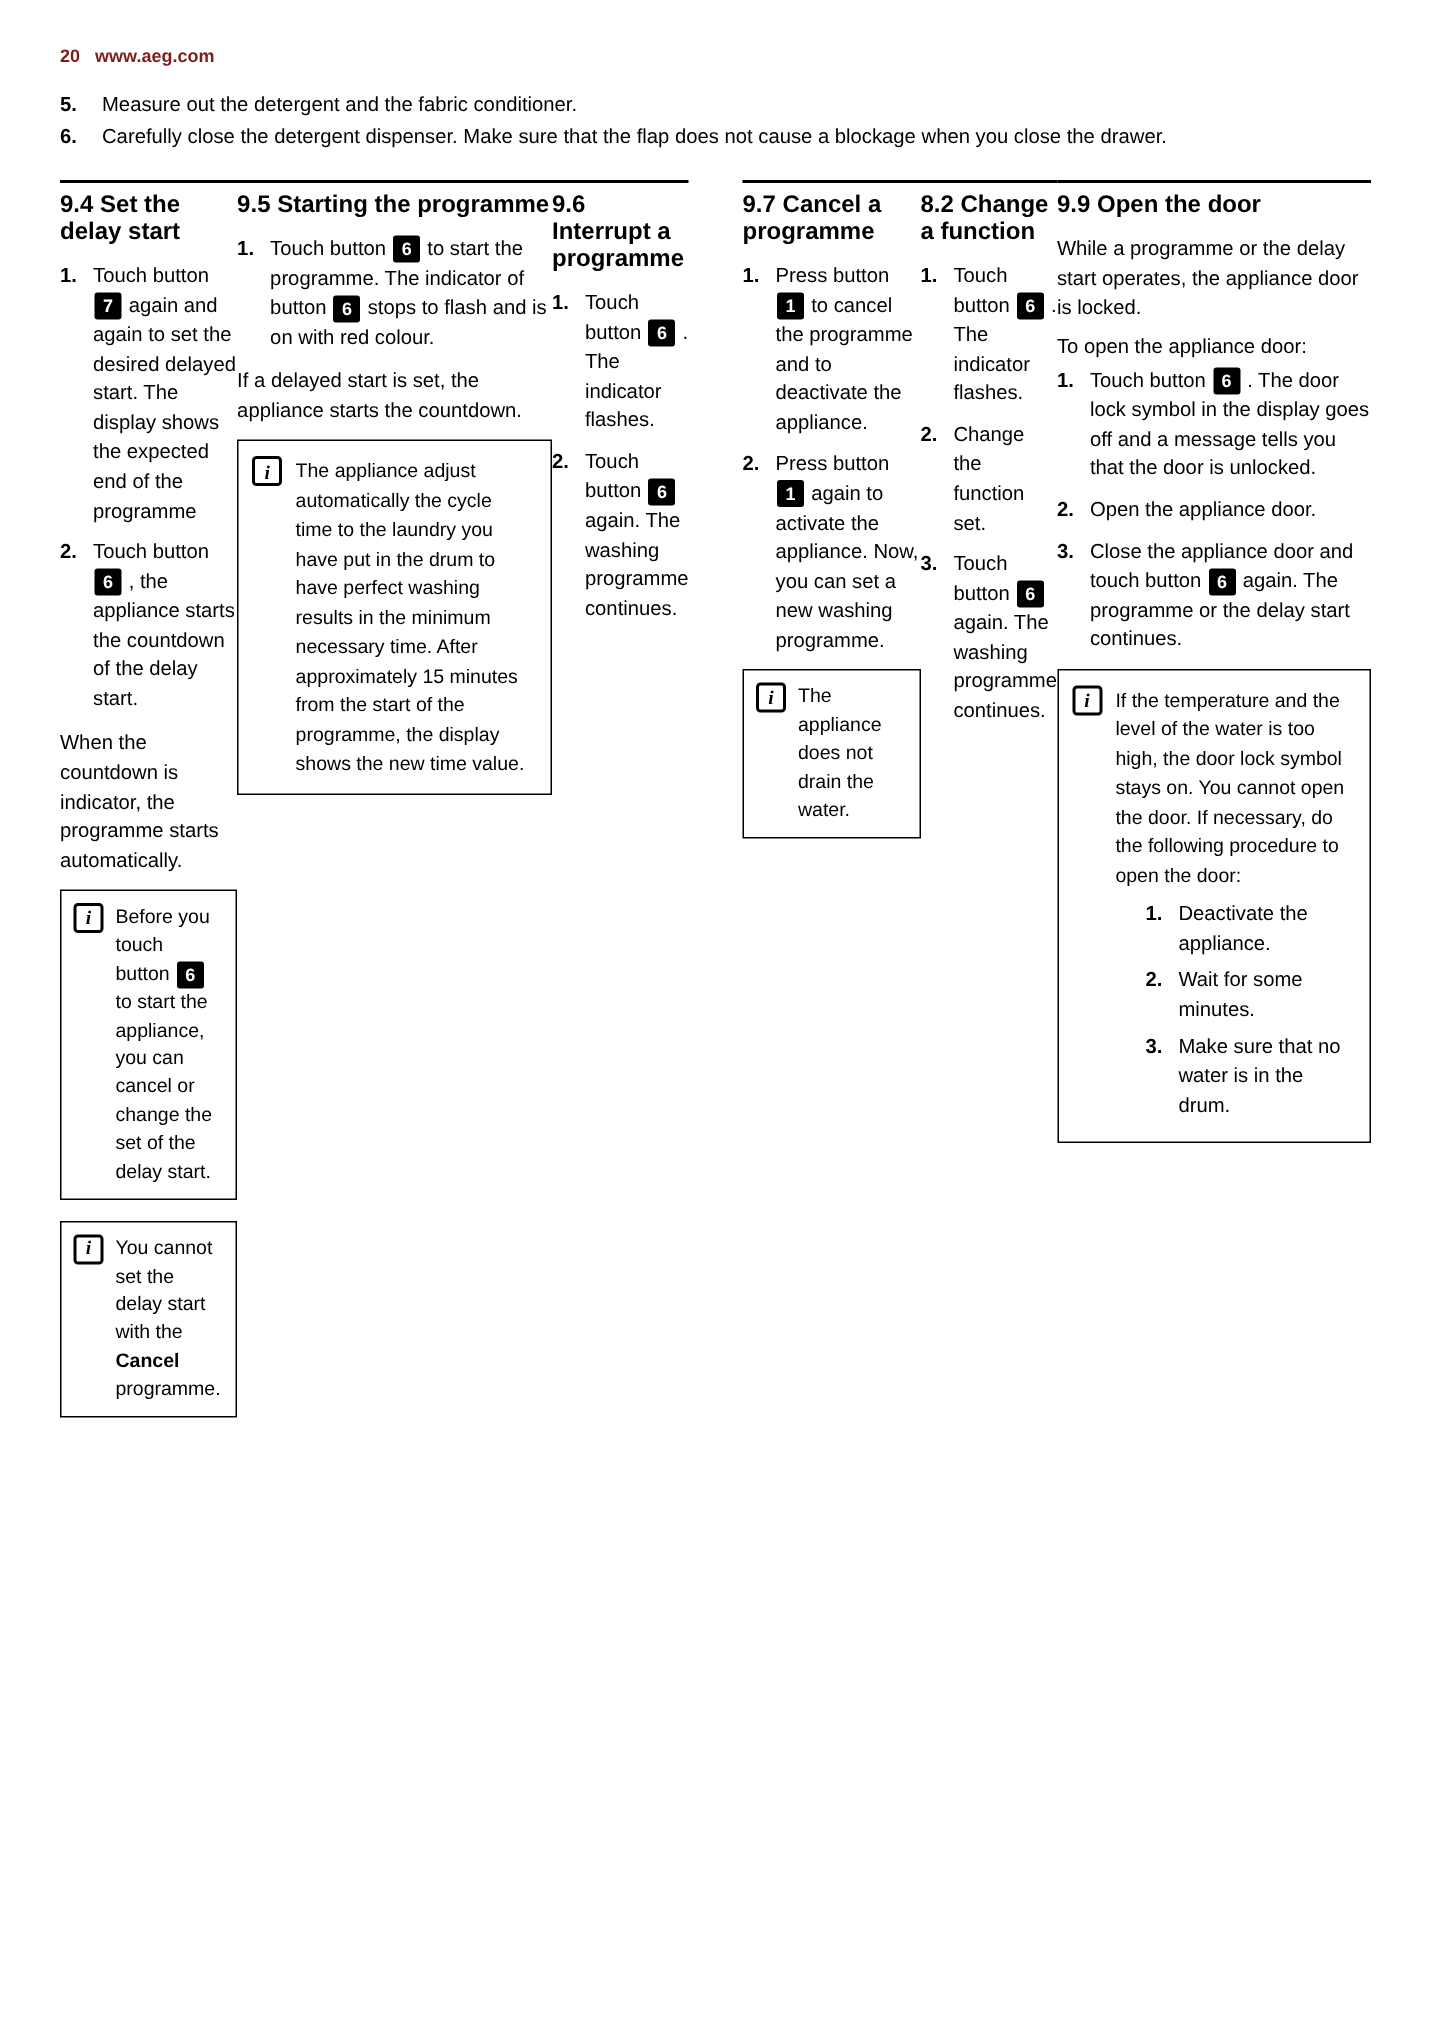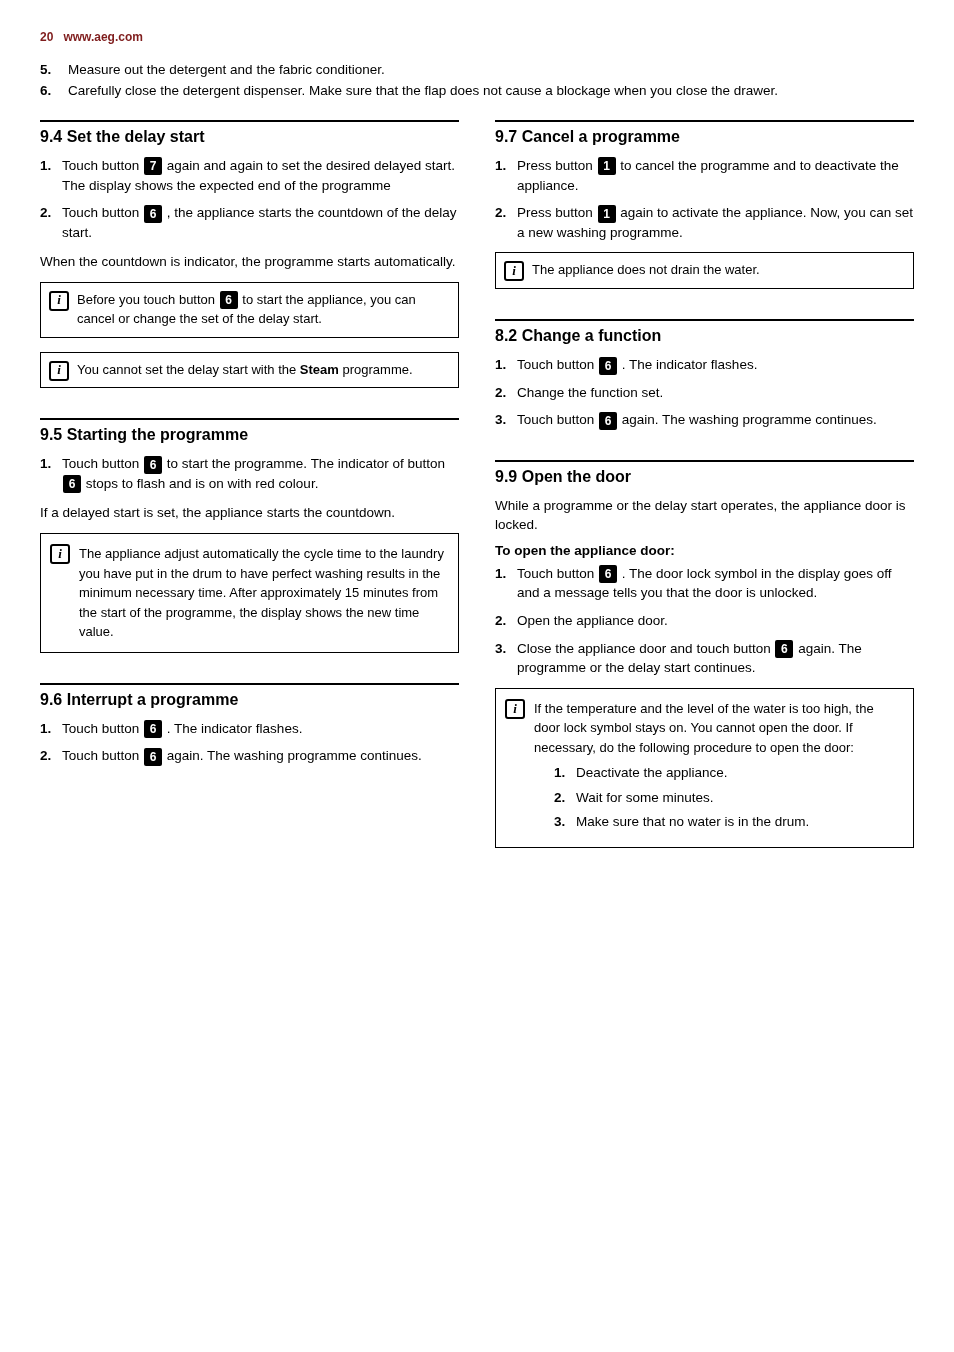"9.4 Set the delay start" .left-col, .right-col { flex-direction: column -> row; justify-content: none -> center }
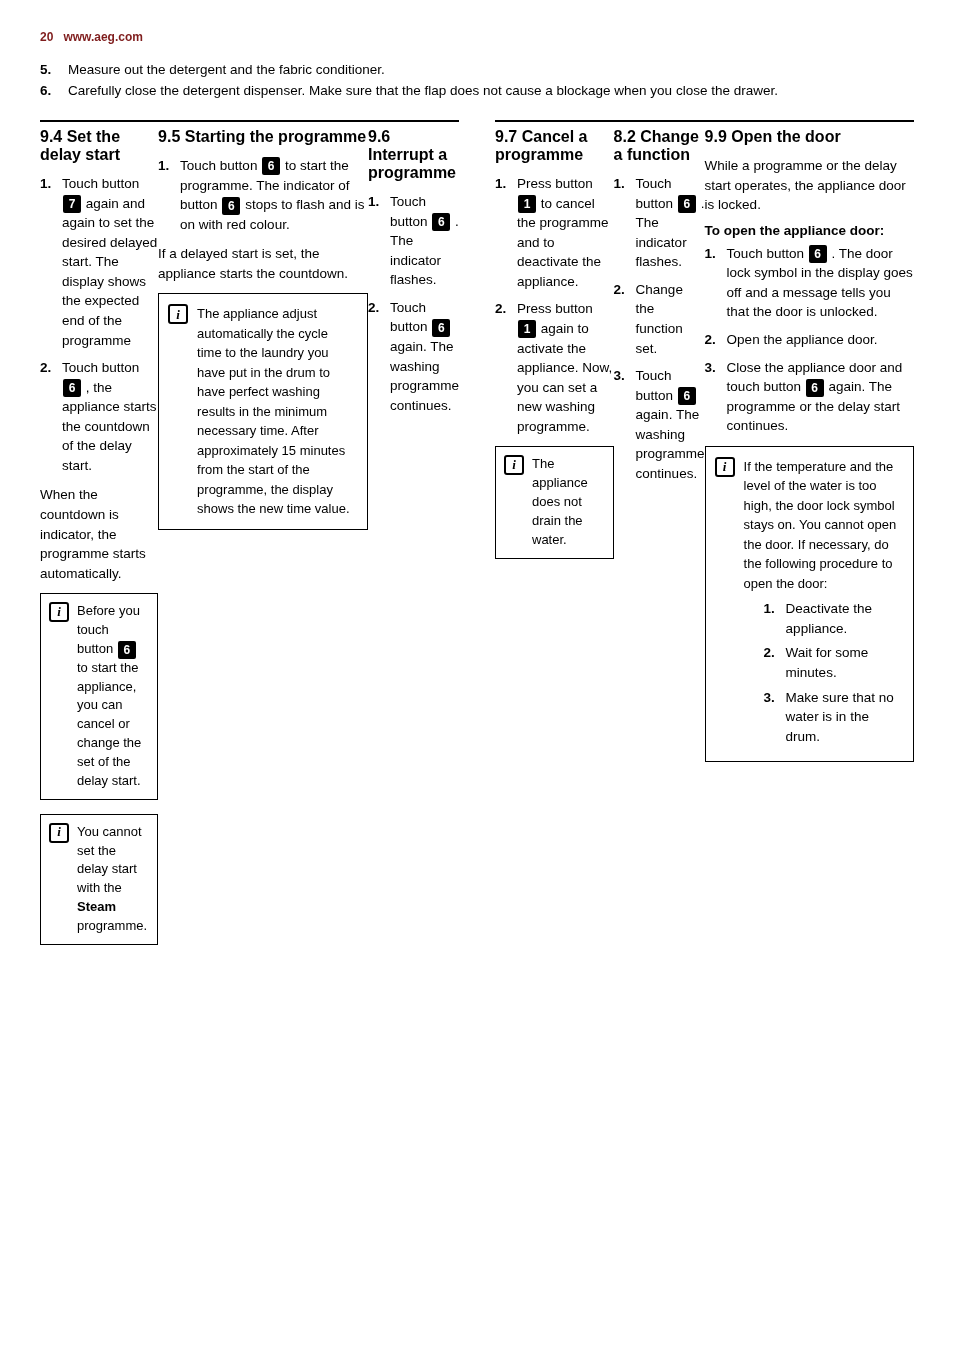"To open the appliance door:" .sub-heading { font-weight: bold -> normal }
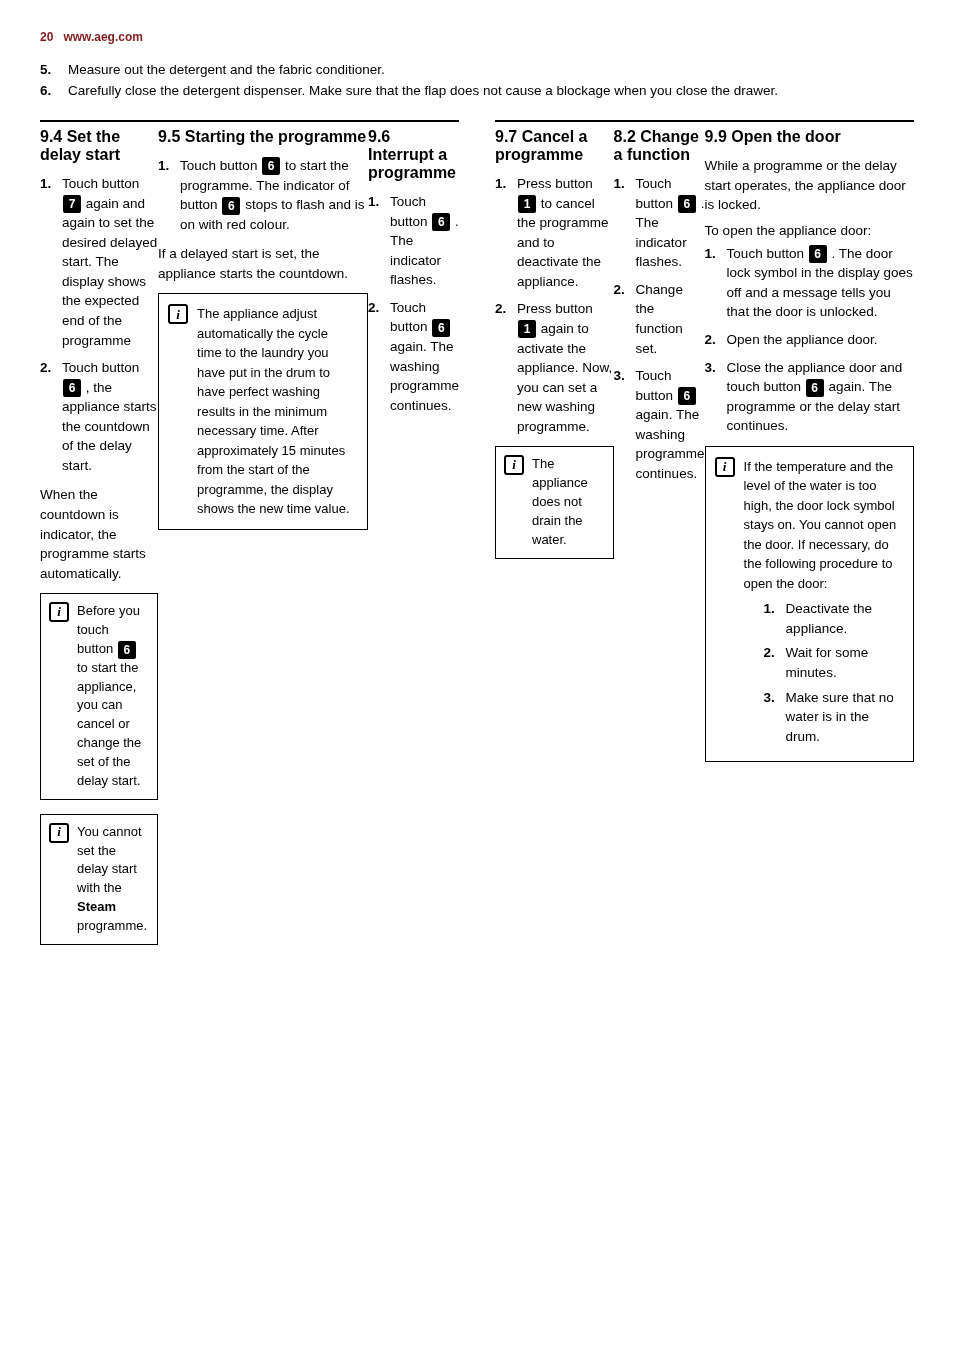"Steam" span.bold { text: Steam -> Cancel }
